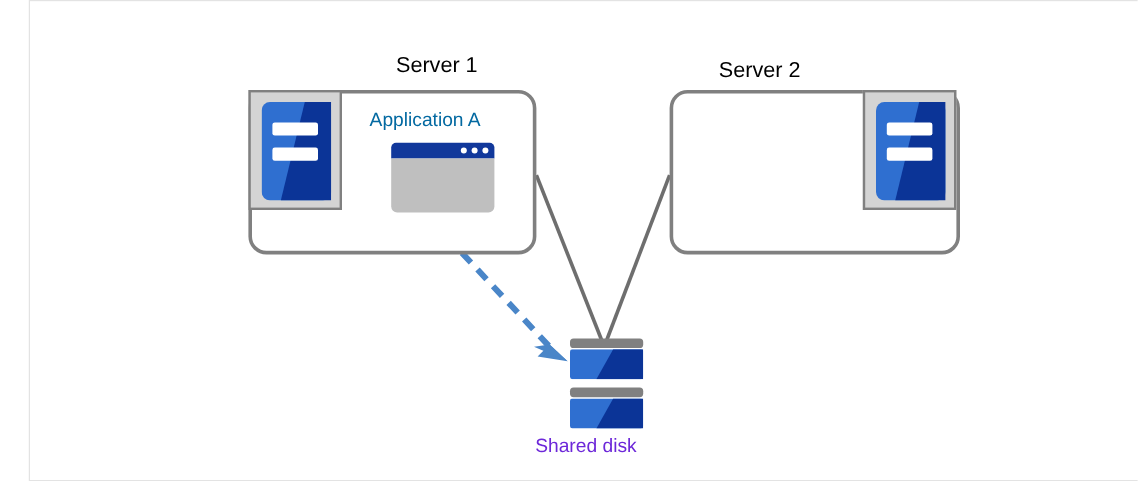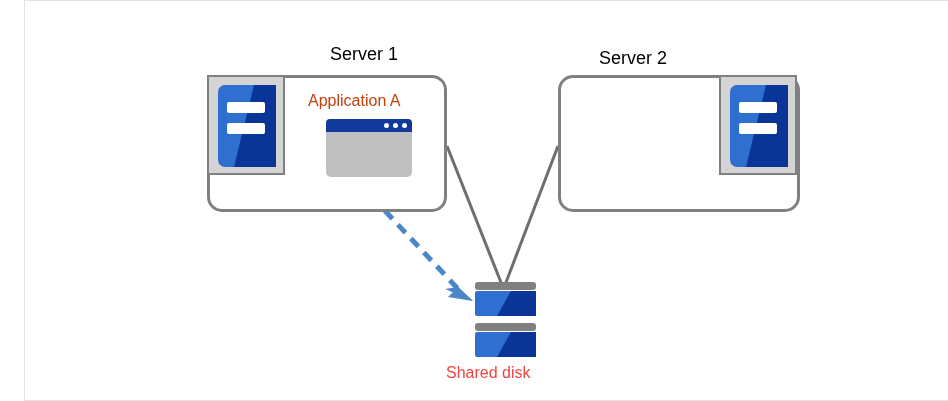"Application A" #app-label { color: #c2410c -> #0369a1 }
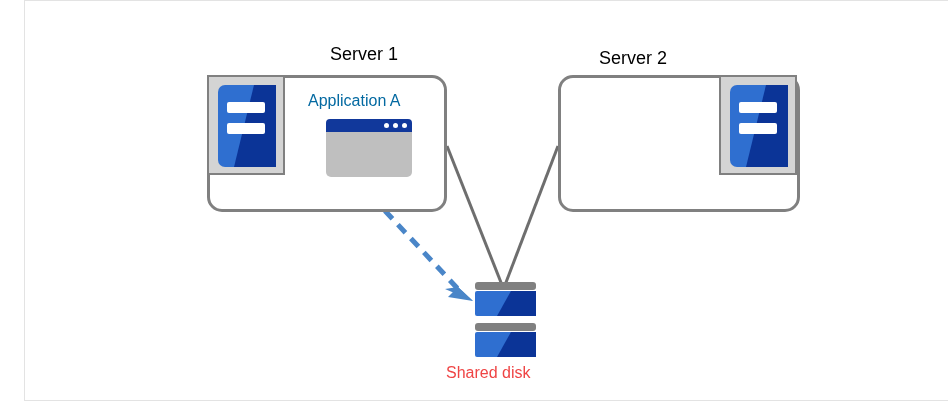"Shared disk" #disk-label { color: #ef4444 -> #6d28d9 }
